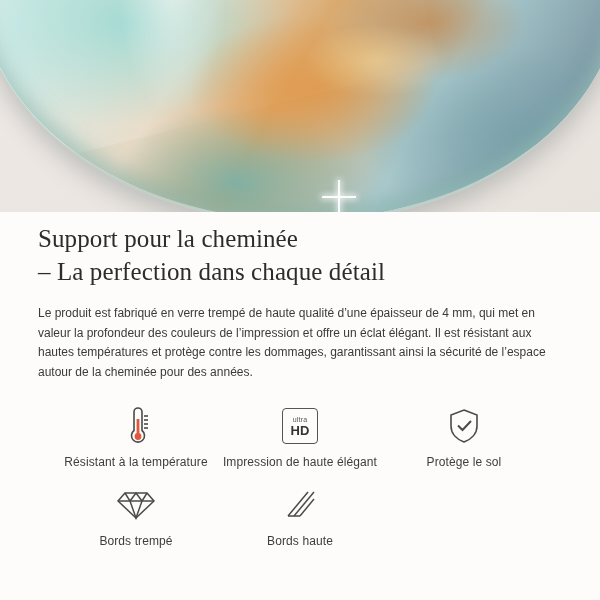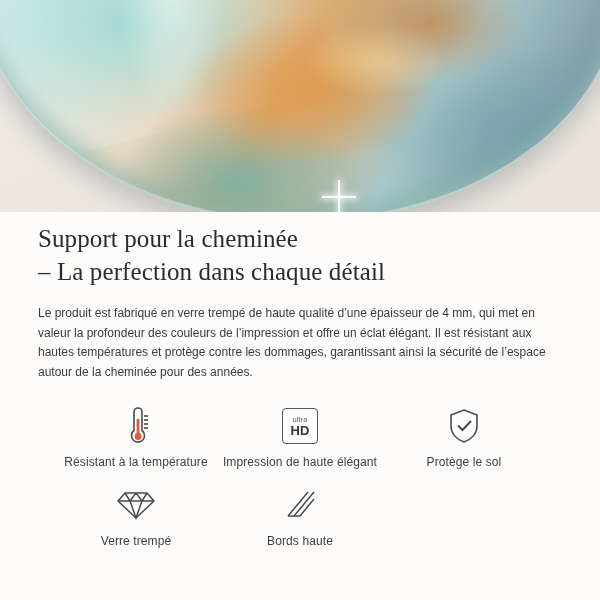"Verre trempé" div.feature-label { text: Verre -> Bords }
